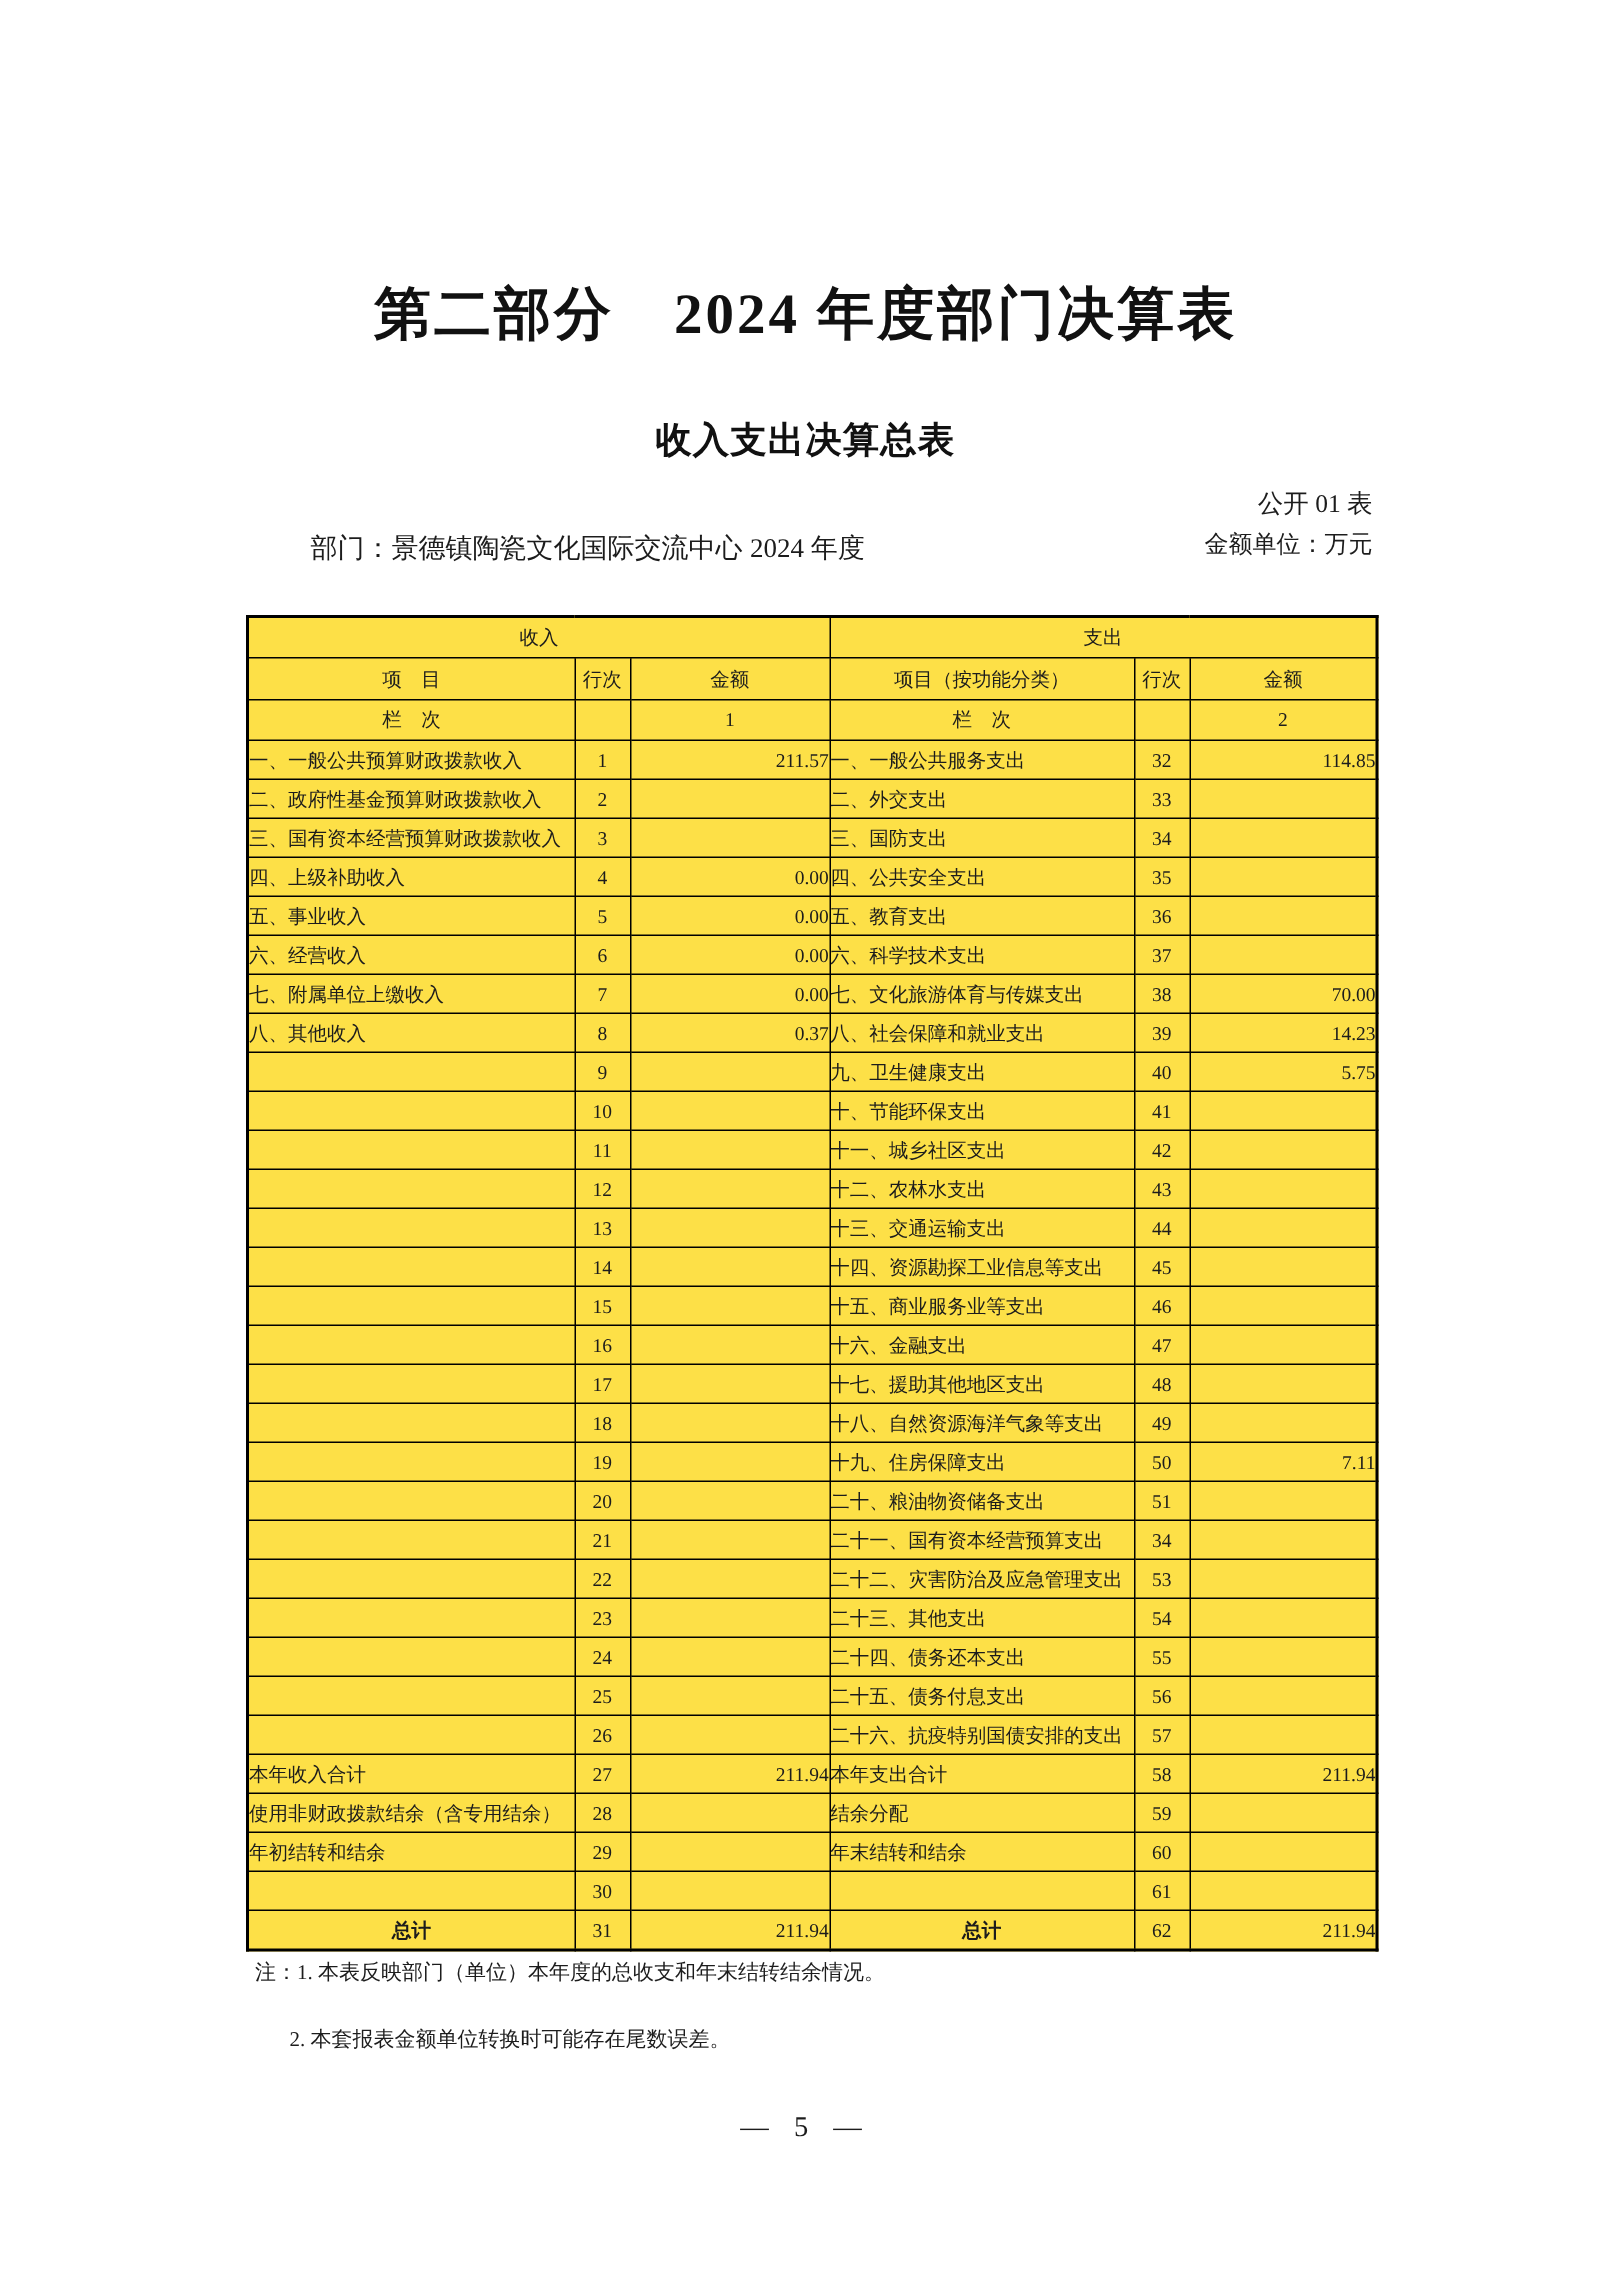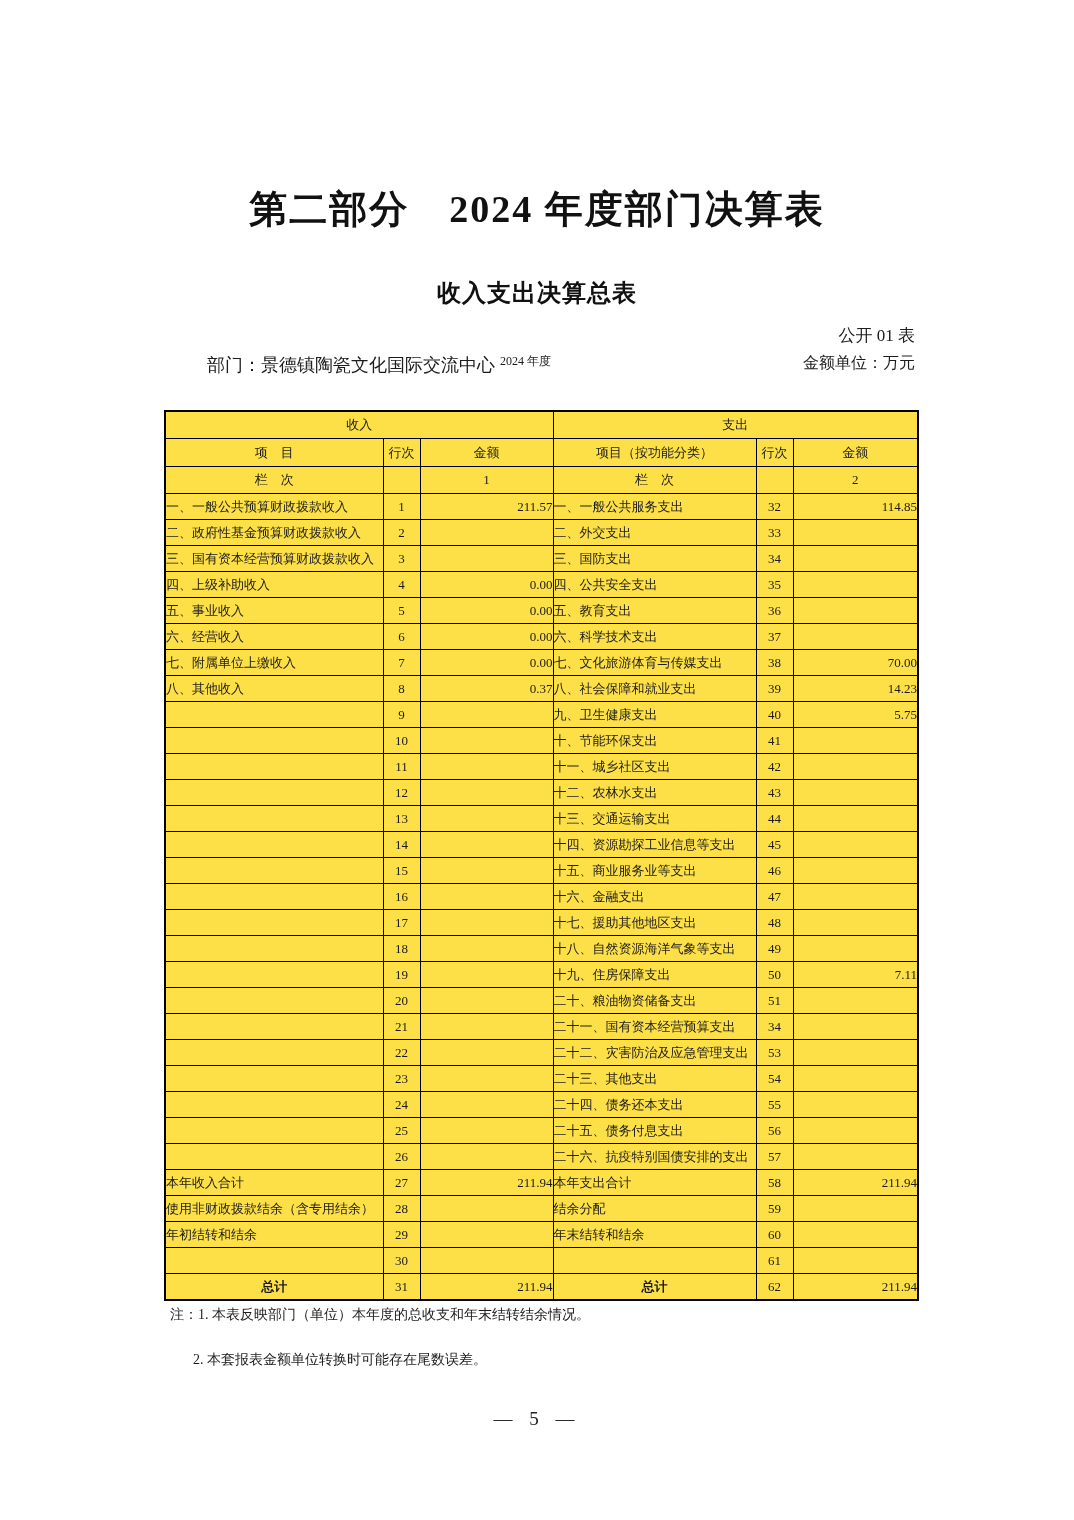"2024 年度" .year { font-size: 12px -> 18px }
